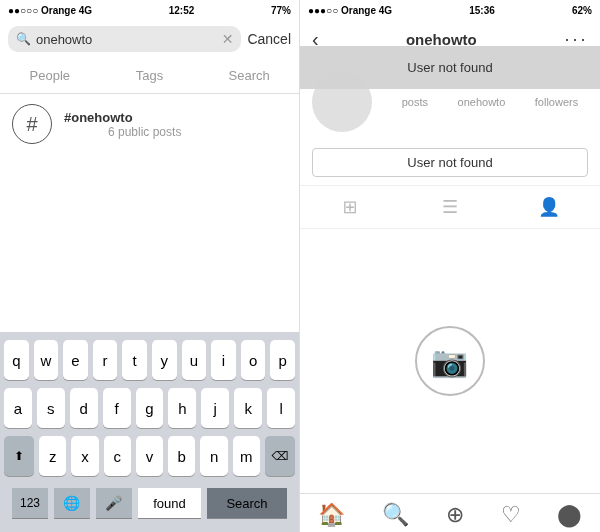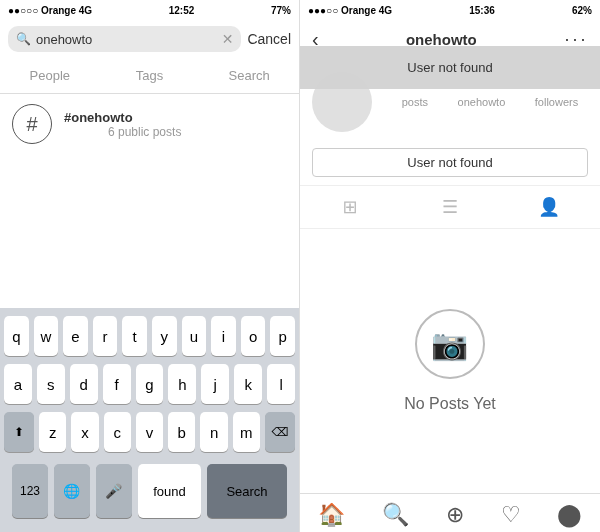"No Posts Yet" span.no-posts-label { html: <span>No Posts Yet</span> -> none }
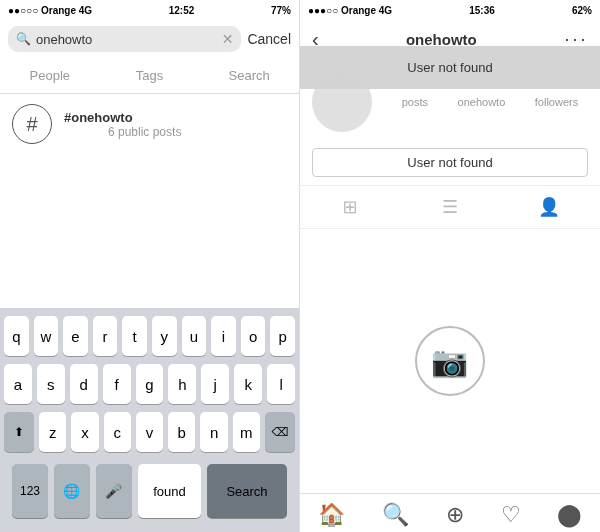"123" .bottom-key { border-radius: 5px -> 0; height: 54px -> 30px }
